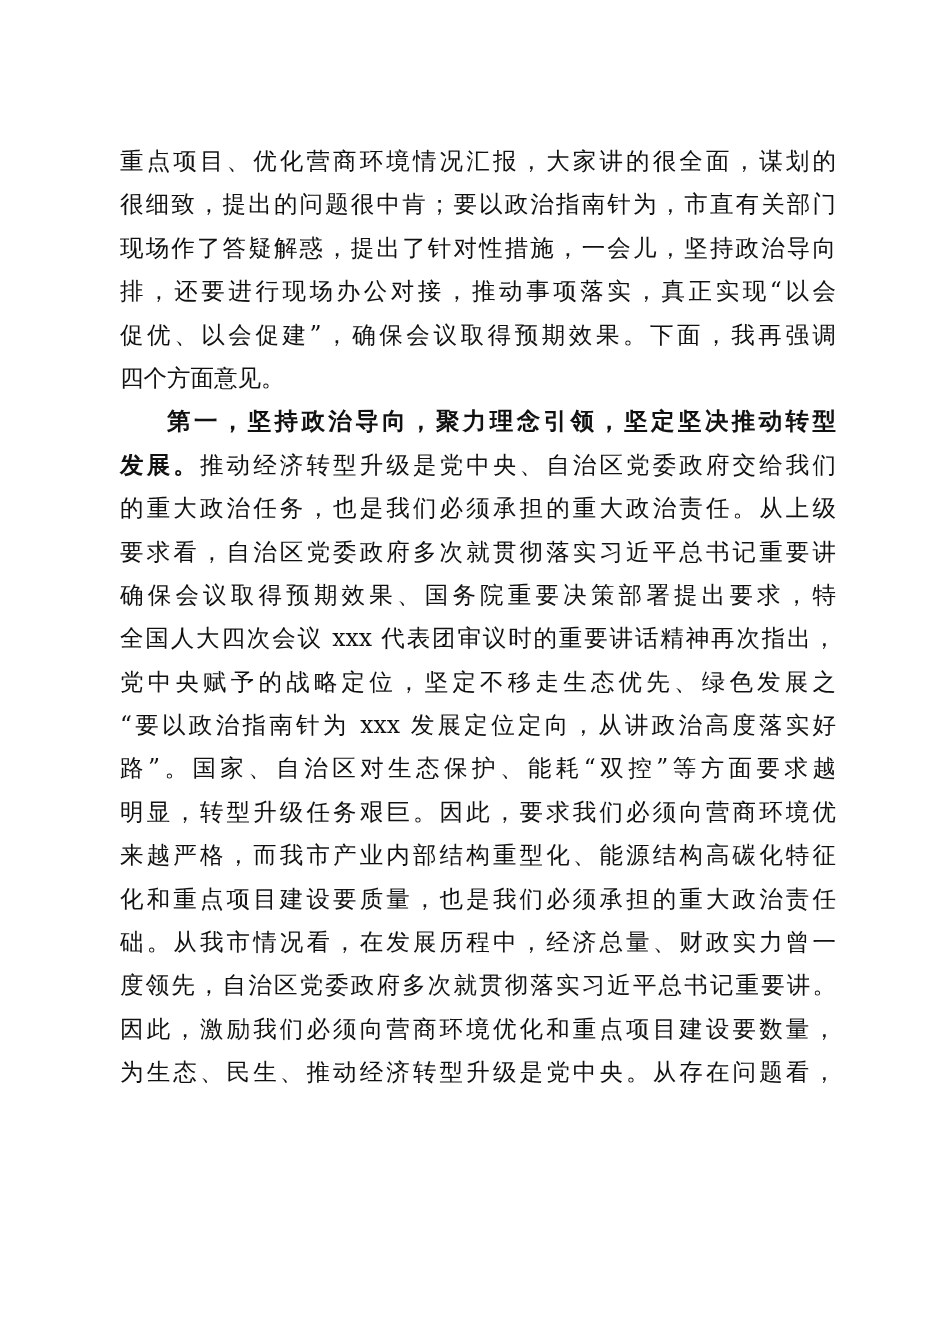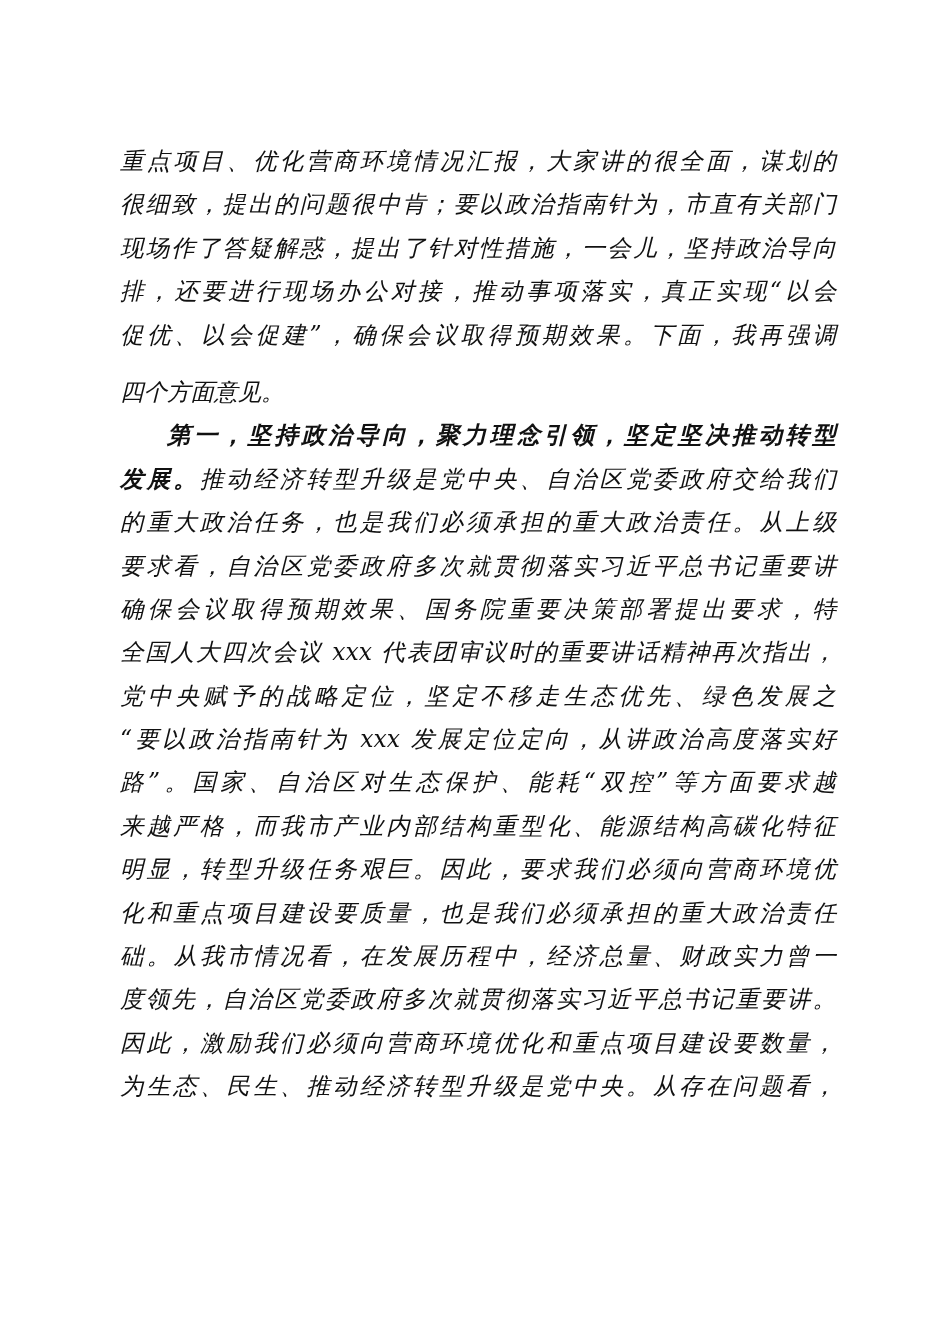"重点项目、优化营商环境情况汇报，大家讲的很全面，谋划的" .page { font-style: italic -> none }
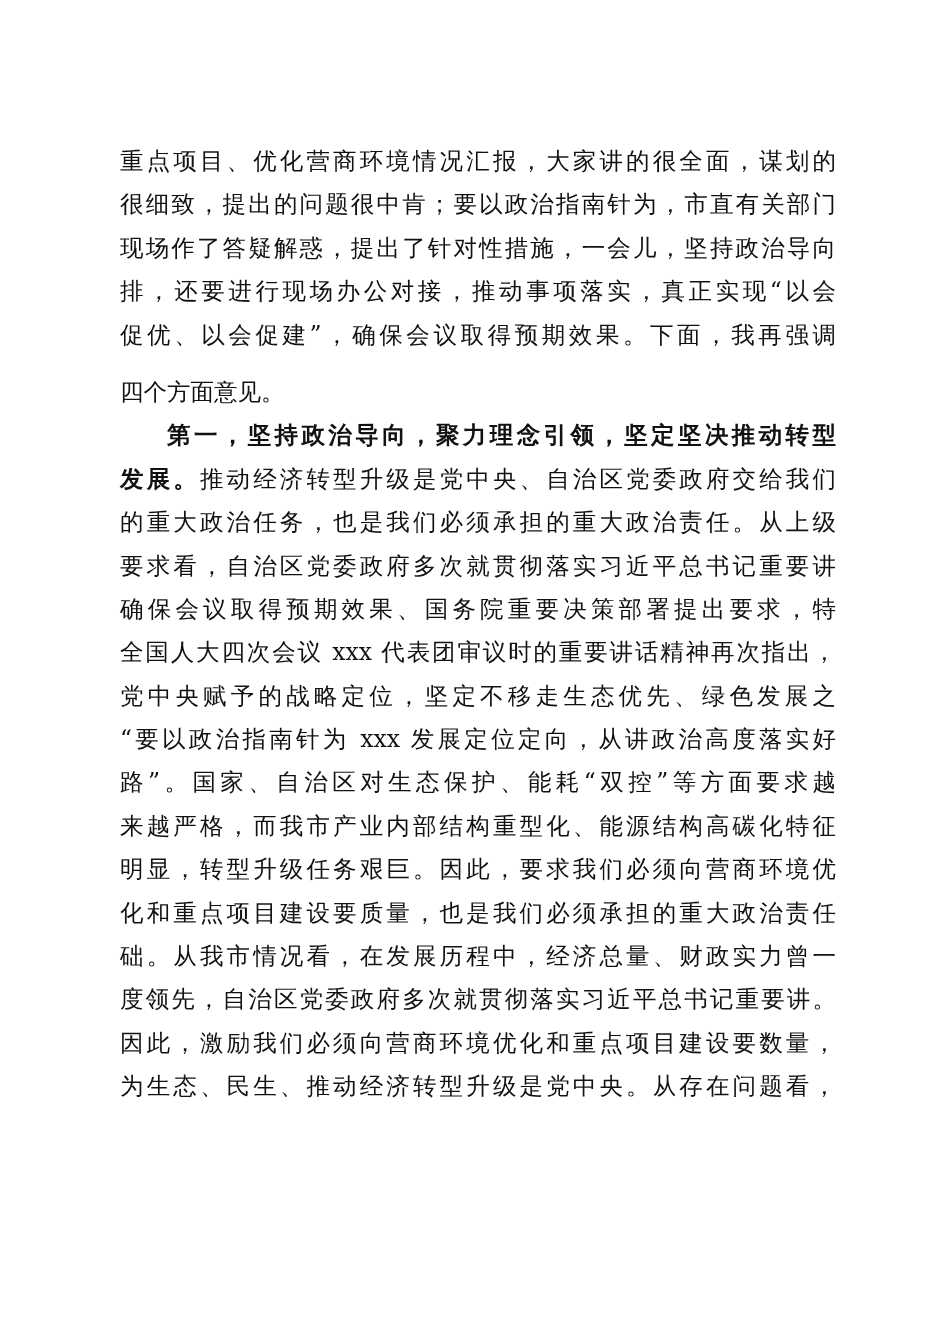"四个方面意见。" .line.last { margin-top: 14px -> none }
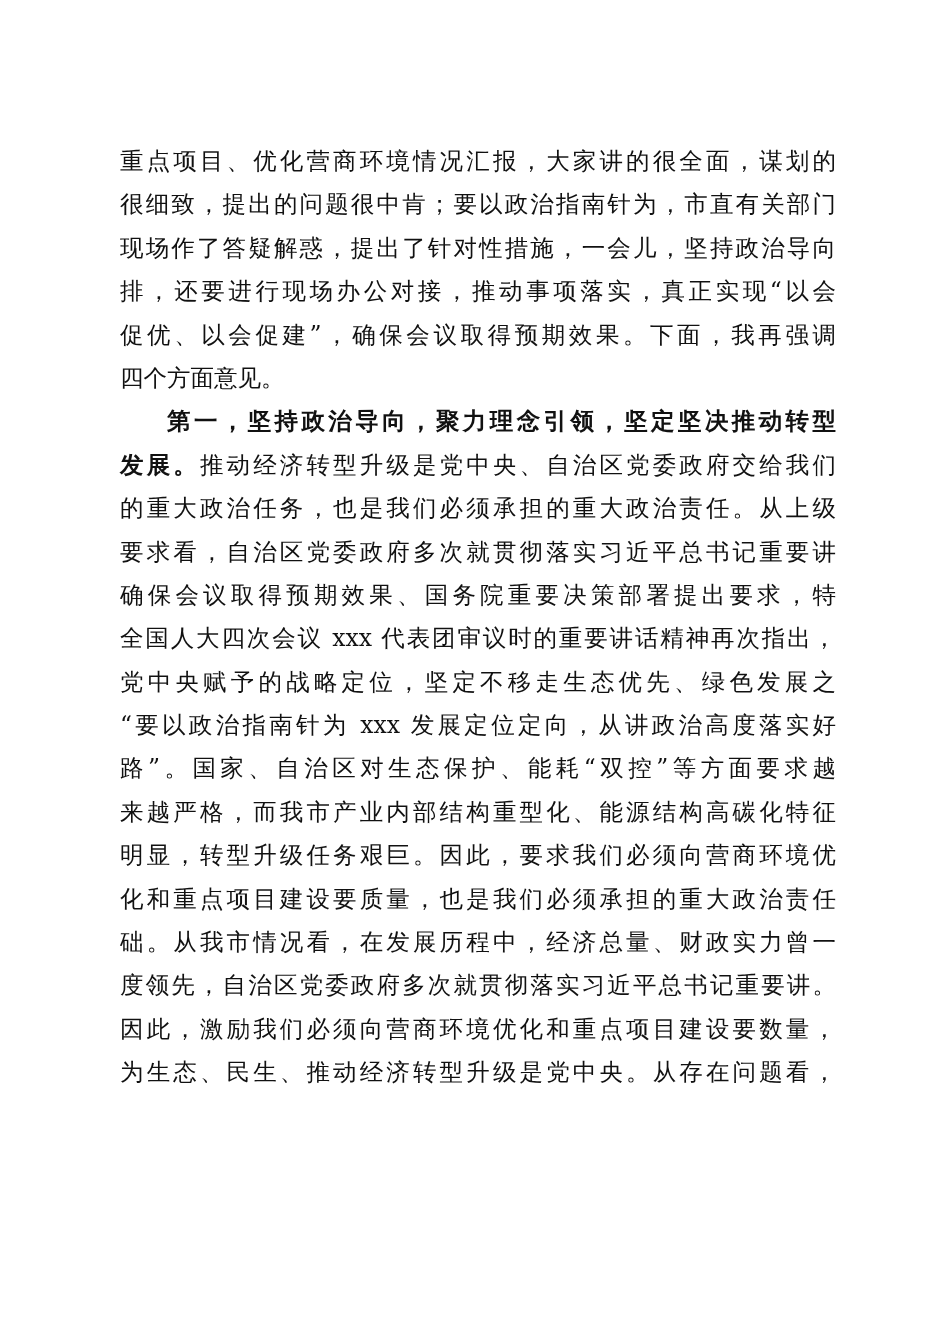"来越严格，而我市产业内部结构重型化、能源结构高碳化特征" div.line { order: before "明显，转型升级任务艰巨。因此，要求我们必须向营商环境优" -> after "明显，转型升级任务艰巨。因此，要求我们必须向营商环境优" }
